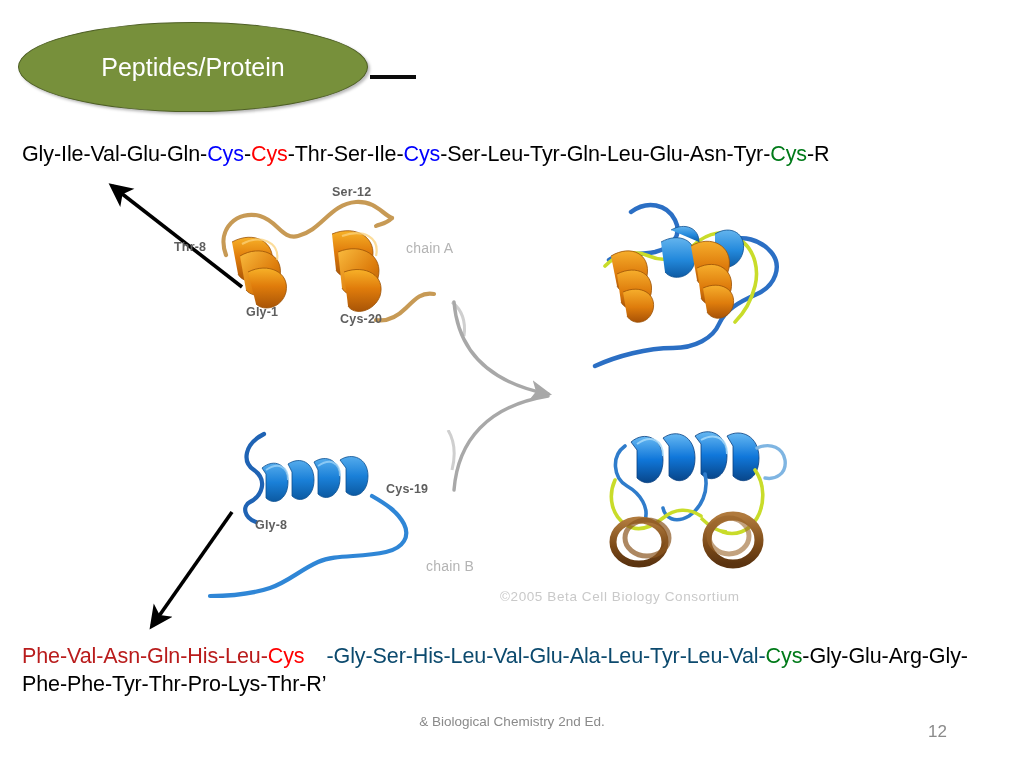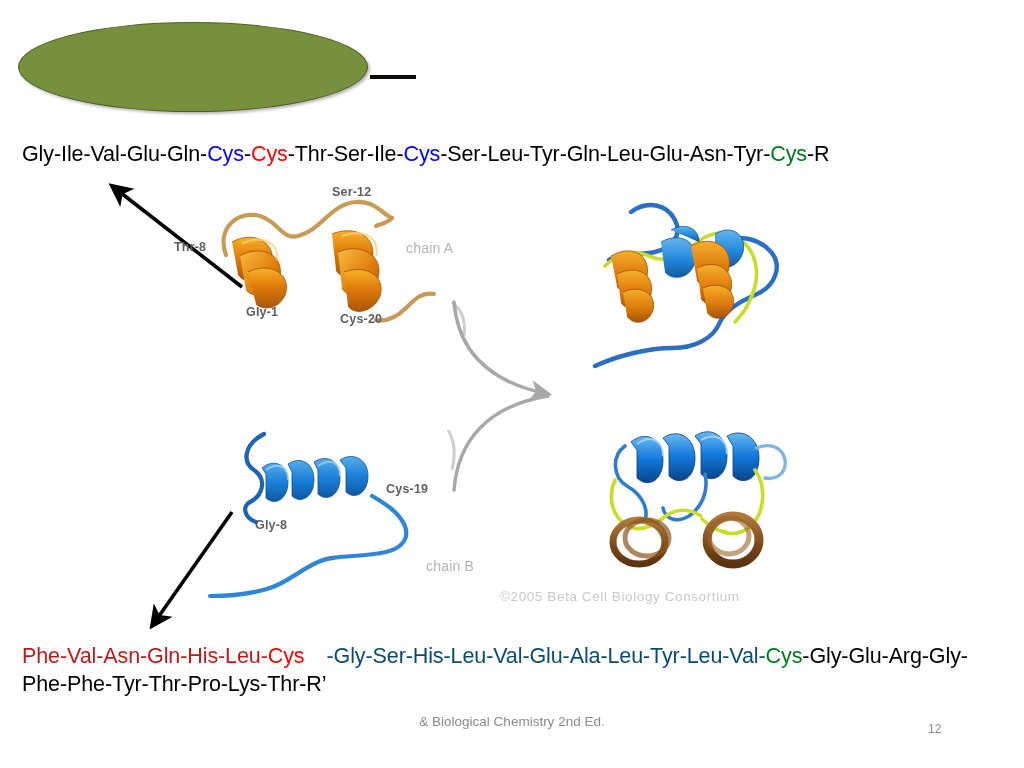"Peptides/Protein" div.ellipse-label { html: none -> <div>Peptides/Protein</div> }
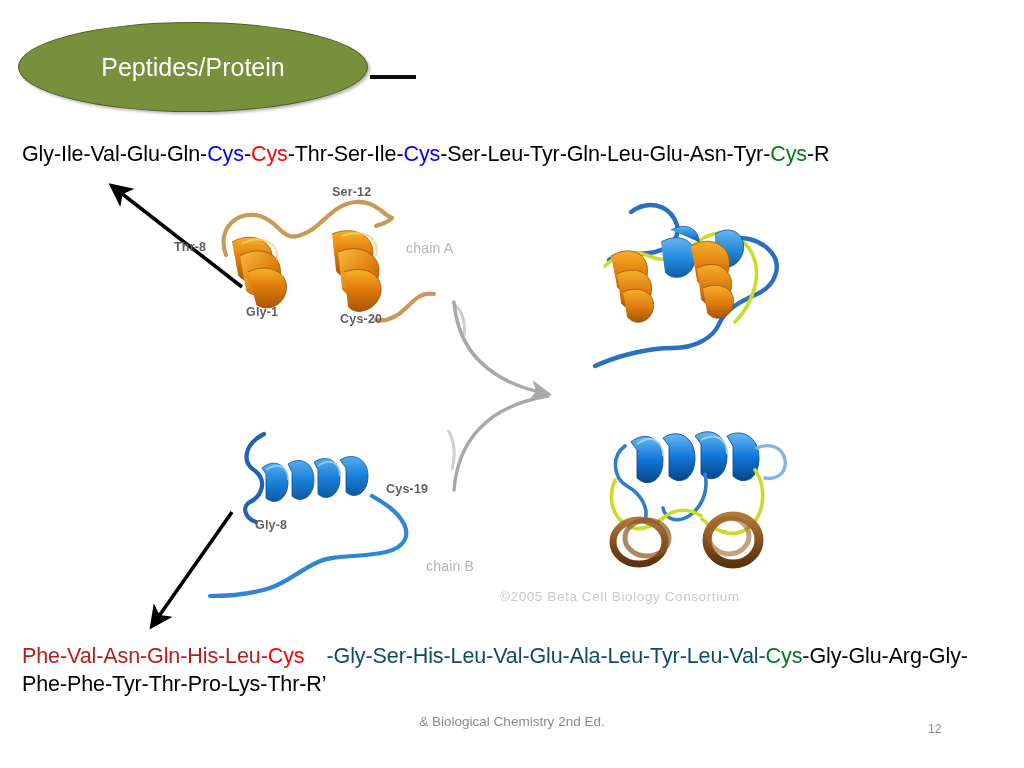"12" .page-number { font-size: 12px -> 17px }
